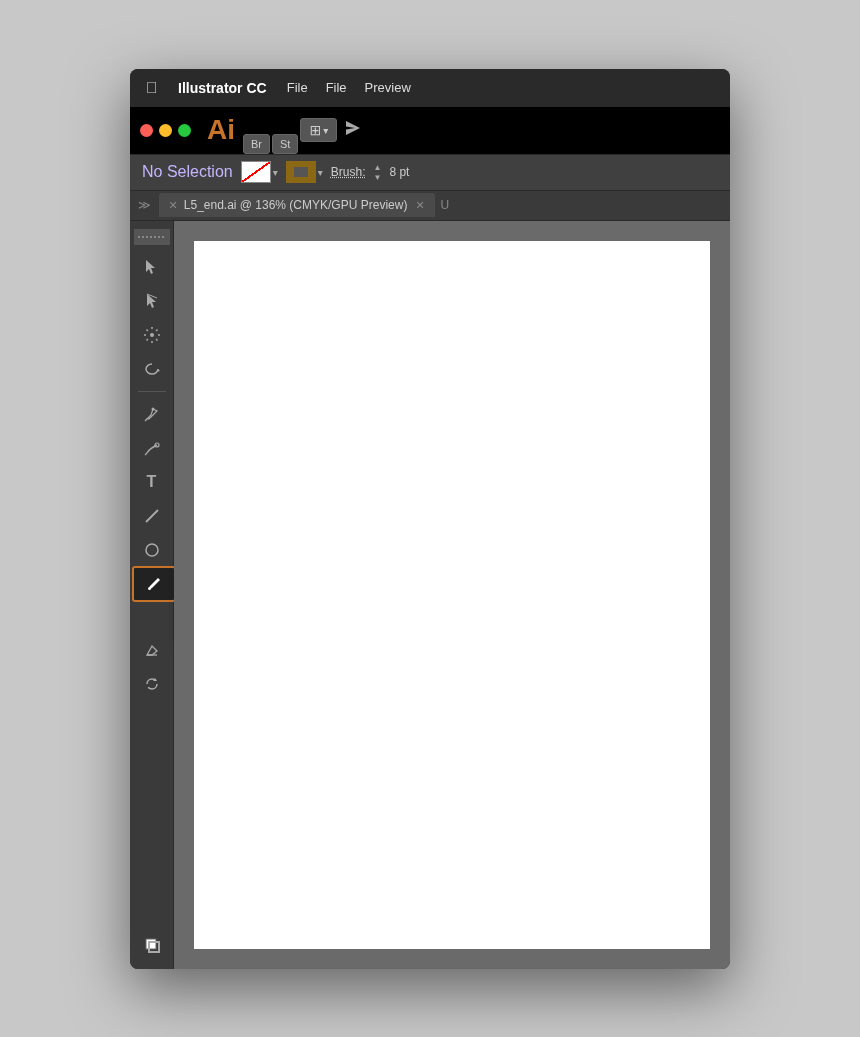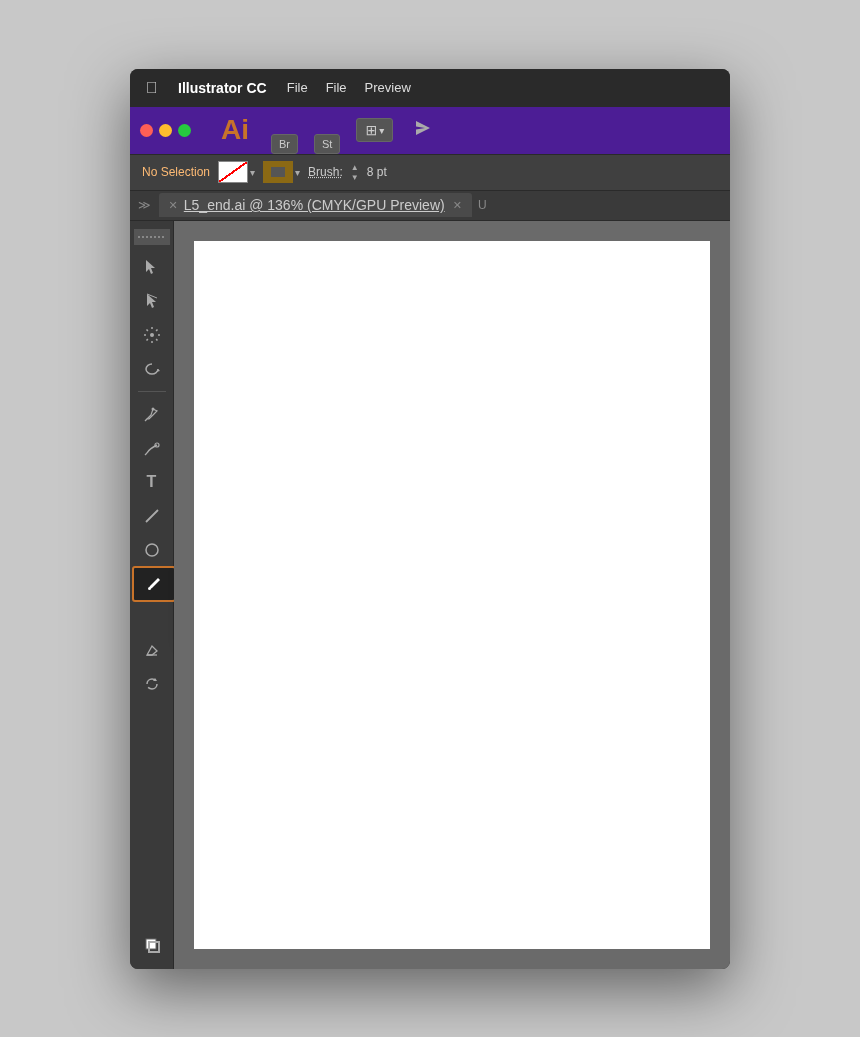"Ai" .toolbar { background: #4c1d95 -> #000000; gap: 16px -> 2px }
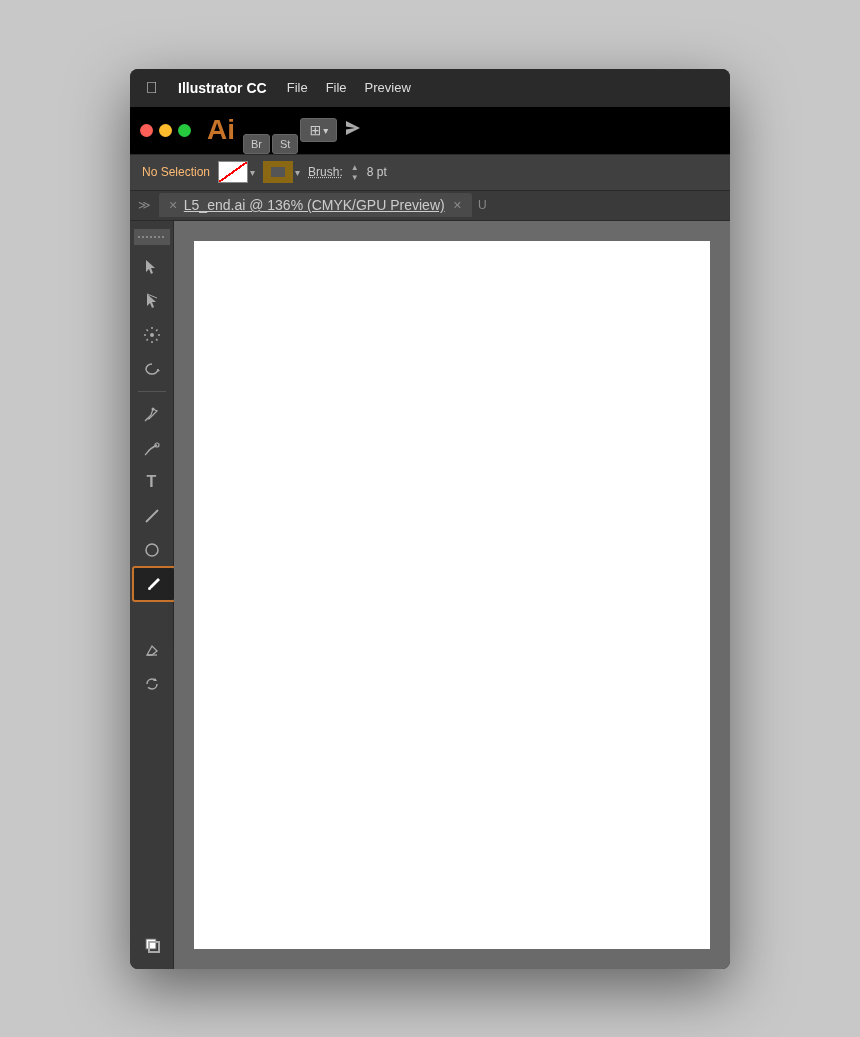"No Selection" .no-selection-label { color: #fdba74 -> #c4b5fd; font-size: 12px -> 16px }
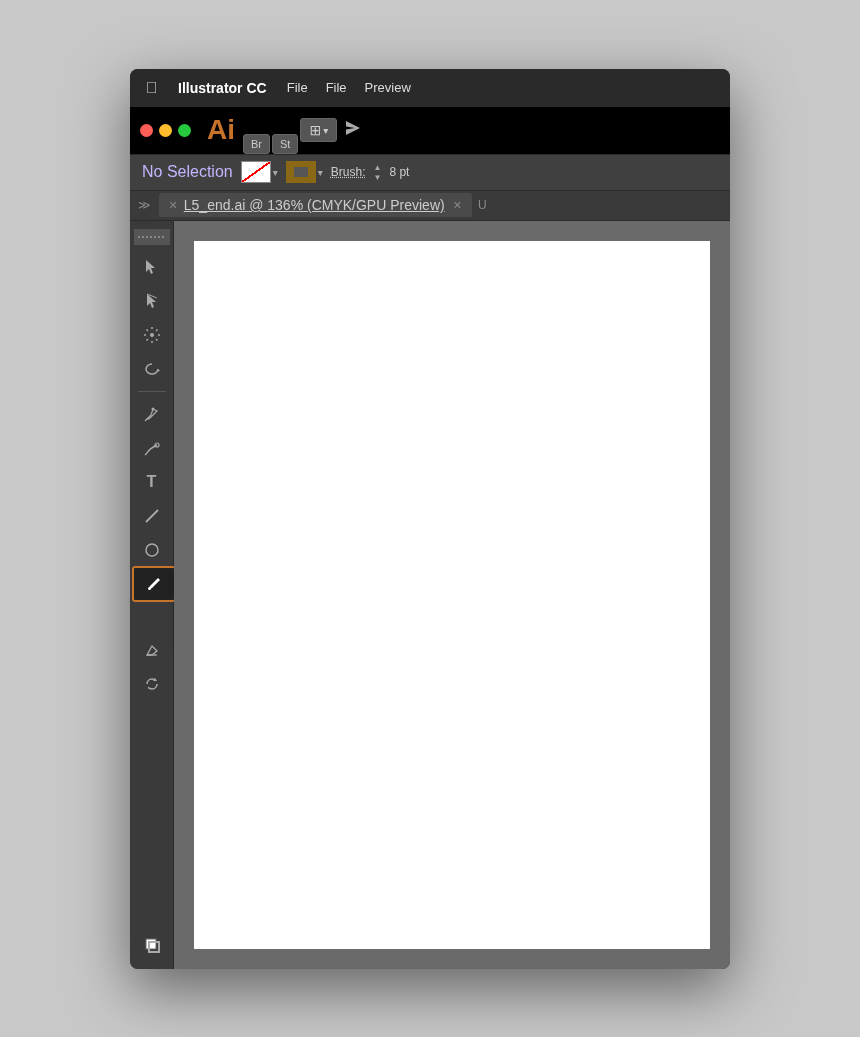"L5_end.ai @ 136% (CMYK/GPU Preview)" .tab-title { font-size: 14px -> 12px; text-decoration: underline -> none }
